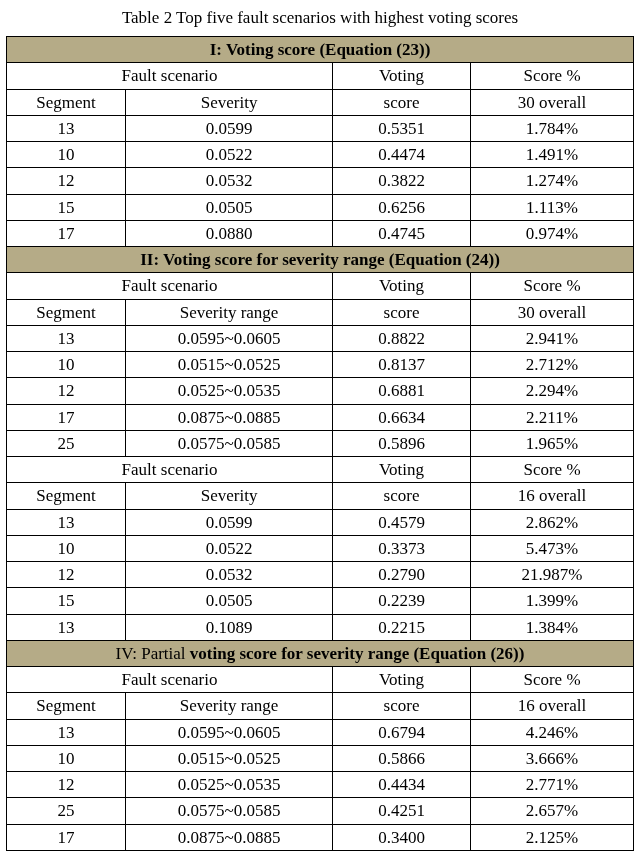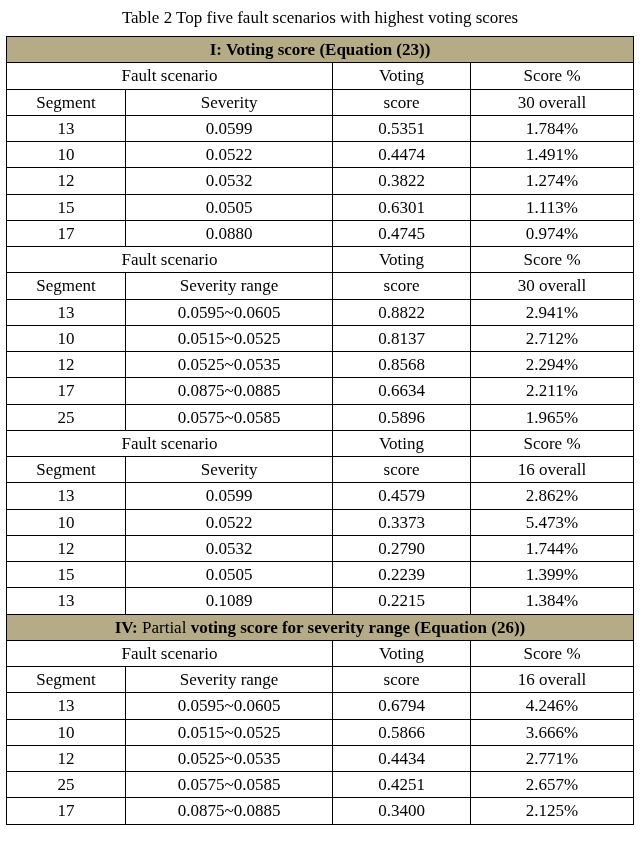"0.6301" td { text: 0.6301 -> 0.6256 }
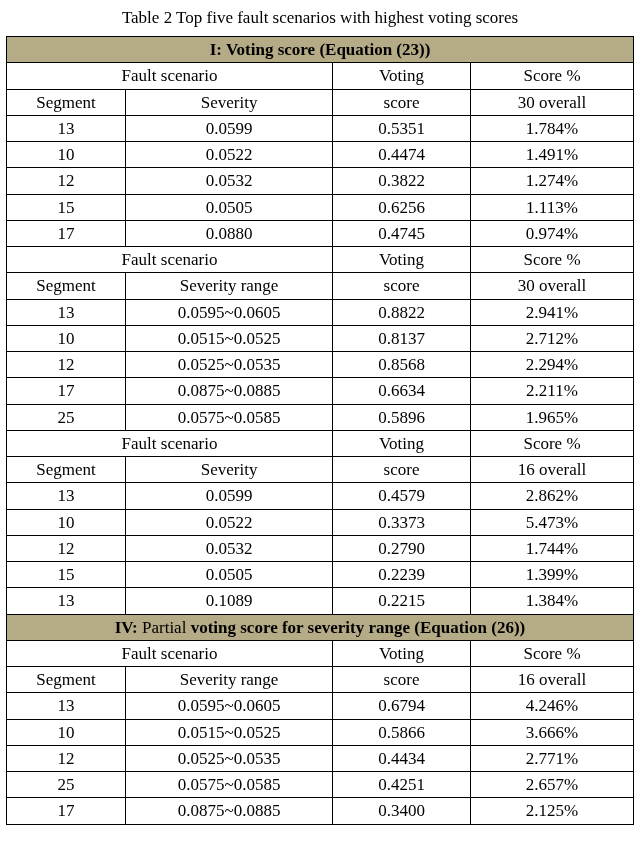"II: Voting score for severity" tr { html: none -> <tr> <td><span>II: </span><span>Voting score for severity range (Equation (24))</span></td> </tr> }
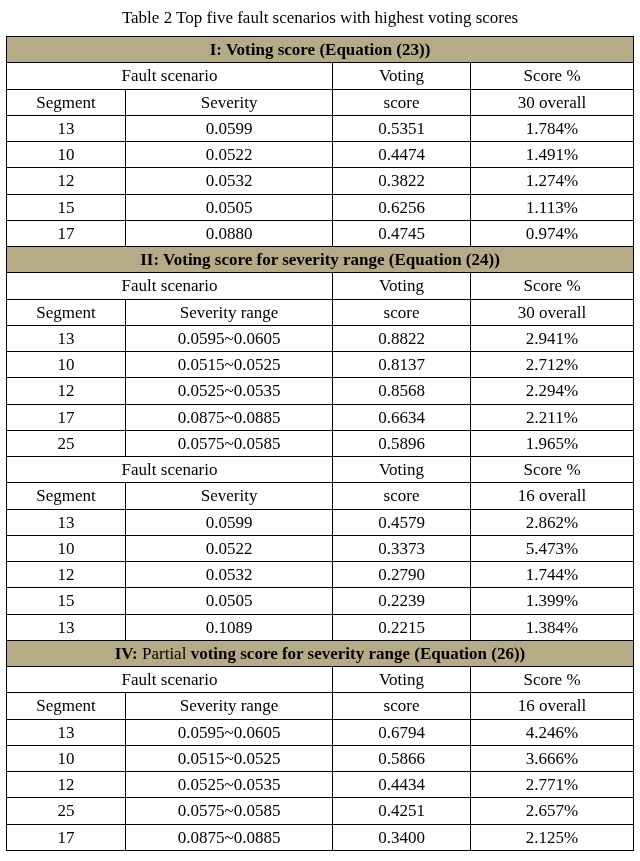"0.8568" td { text: 0.8568 -> 0.6881 }
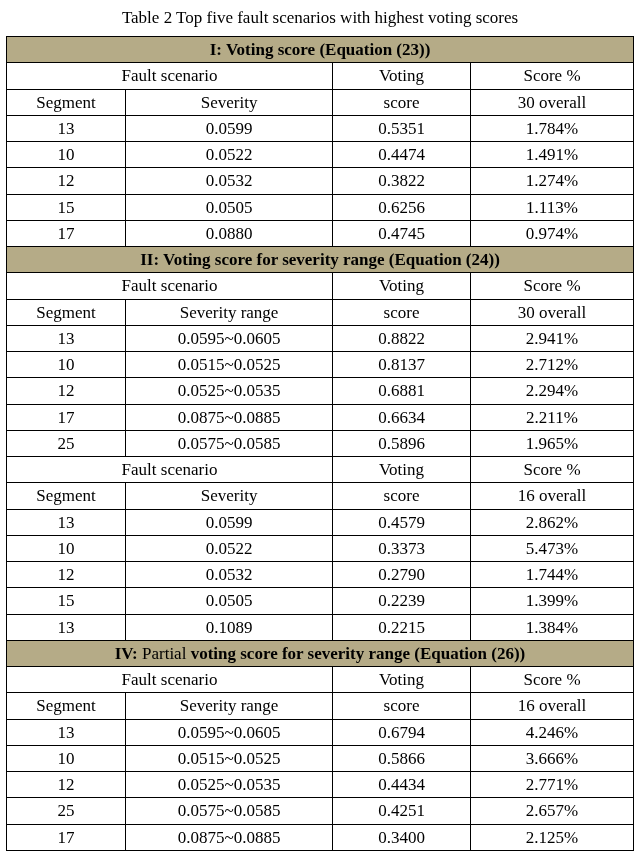"1.744%" td { text: 1.744% -> 21.987% }
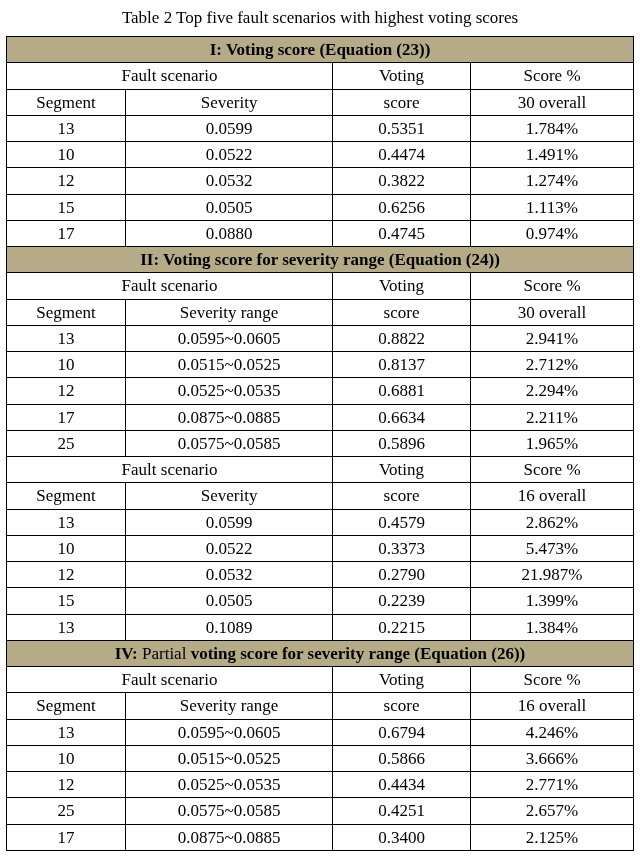"IV:" span { font-weight: bold -> normal }
